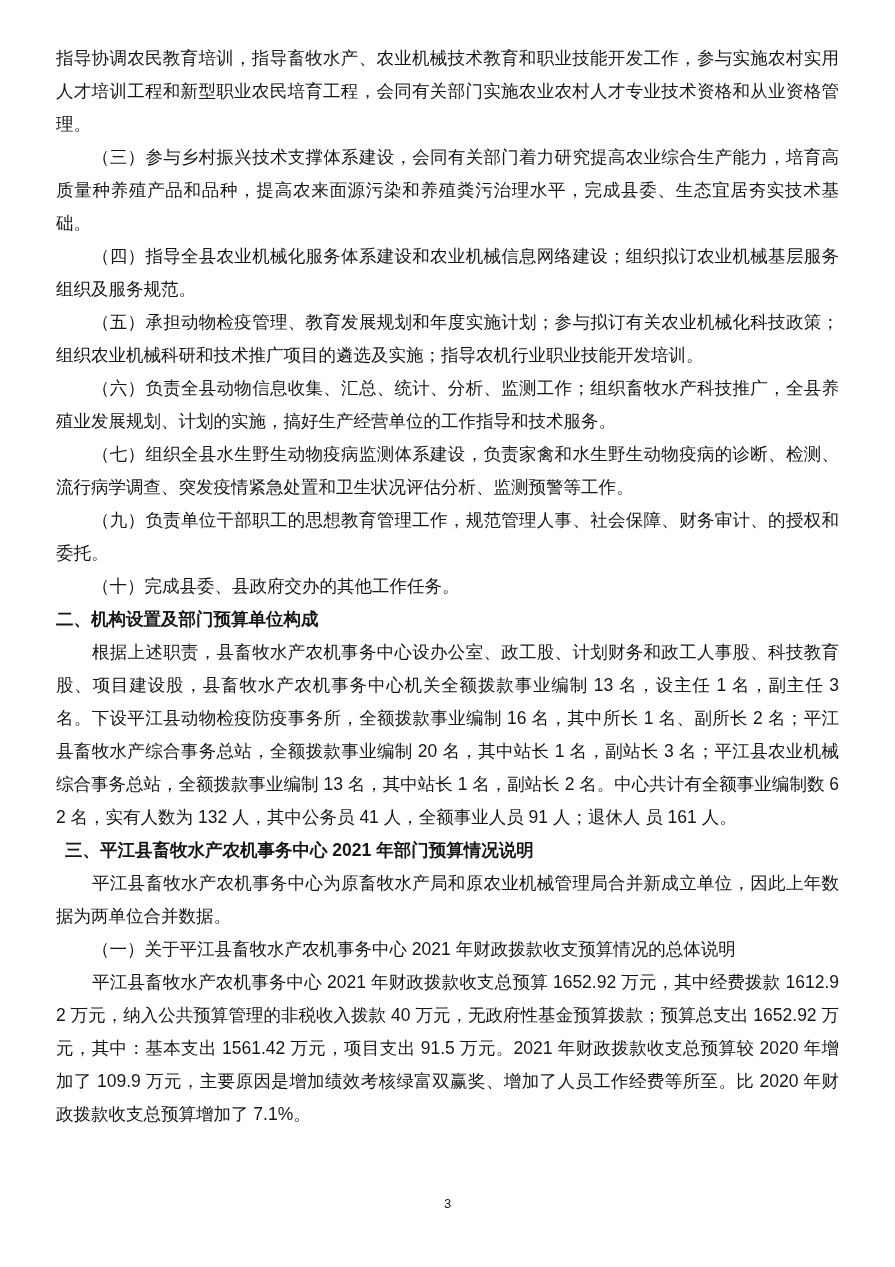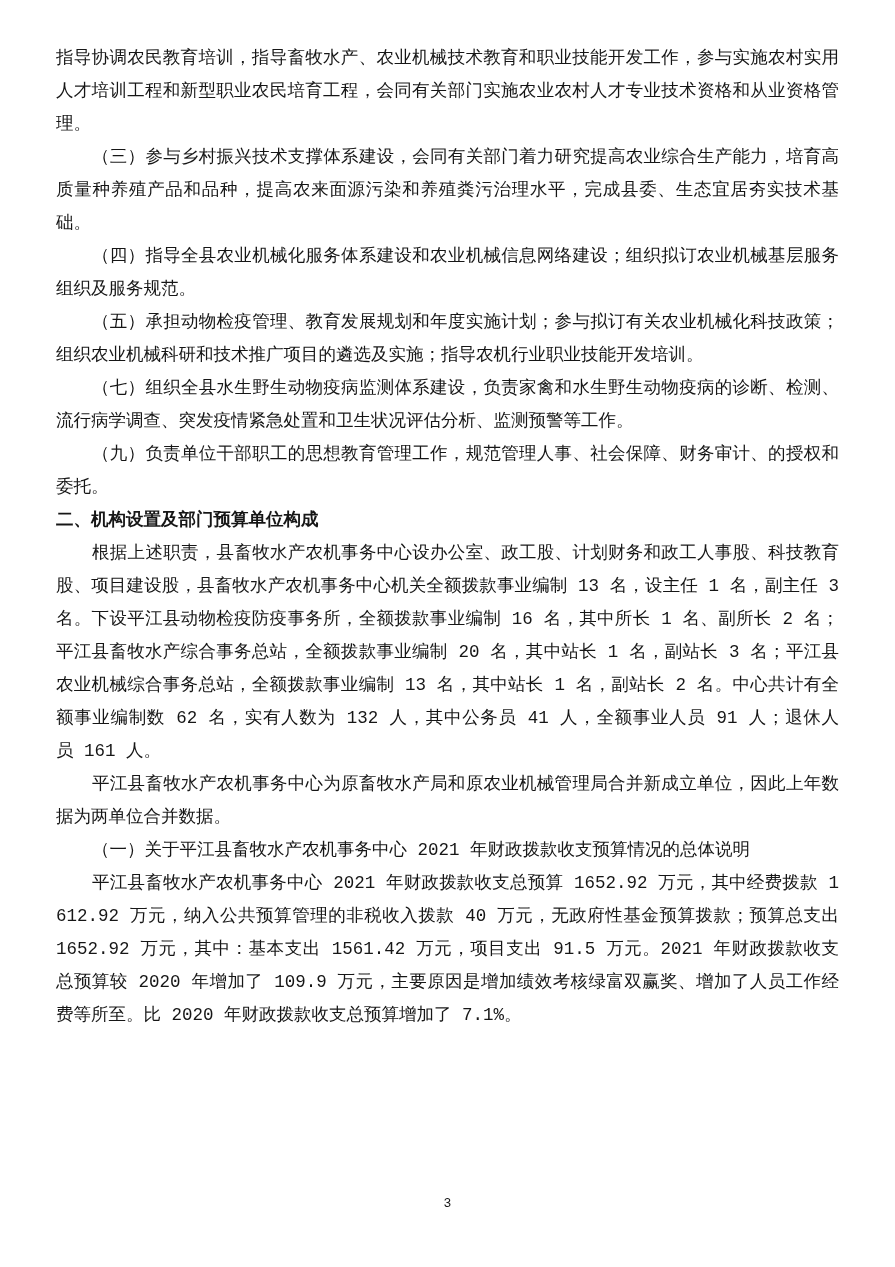"指导协调农民教育培训，指导畜牧水产、农业机械技术教育和职业技能开发工作，参与实施" .page { font-family: Liberation Mono, monospace -> Liberation Sans, sans-serif }
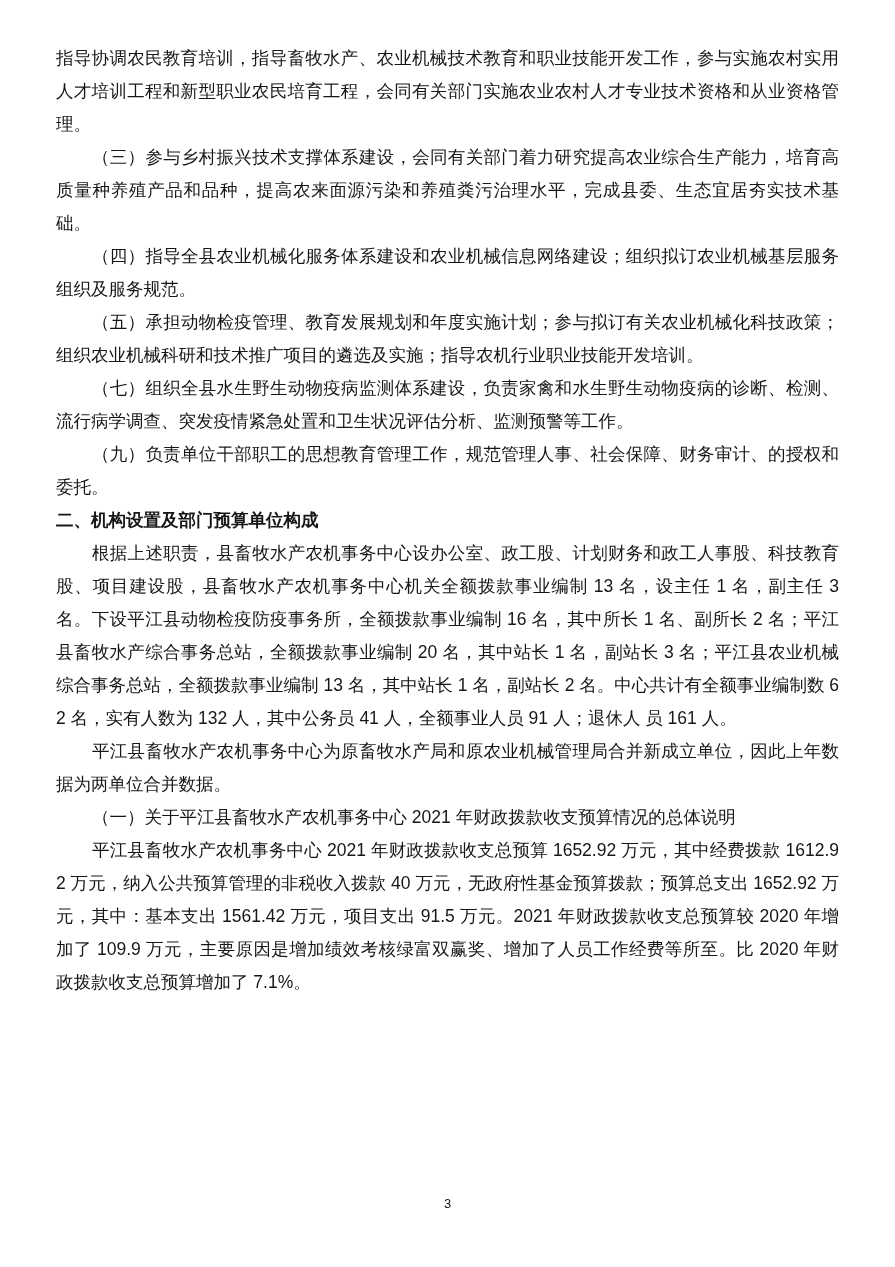"（六）负责全县动物信息收集、汇总、统计、分析、监测工作；组织畜牧水产科技推广，全" div.block { html: none -> <div>（六）负责全县动物信息收集、汇总、统计、分析、监测工作；组织畜牧水产科技推广，全县养殖业发展规划、计划的实施，搞好生产经营单位的工作指导和技术服务。</div> }
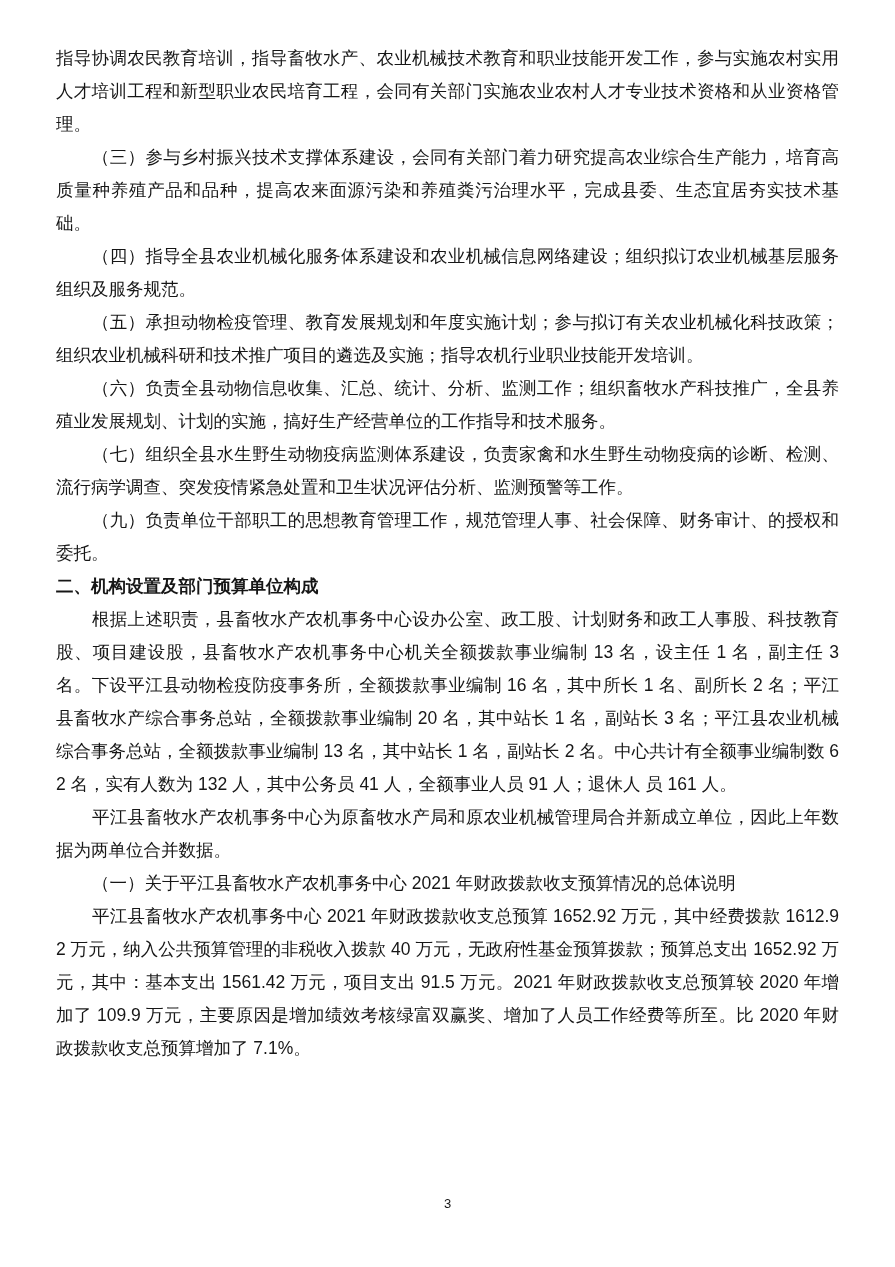"（十）完成县委、县政府交办的其他工作任务。" div.block { html: none -> <div>（十）完成县委、县政府交办的其他工作任务。</div> }
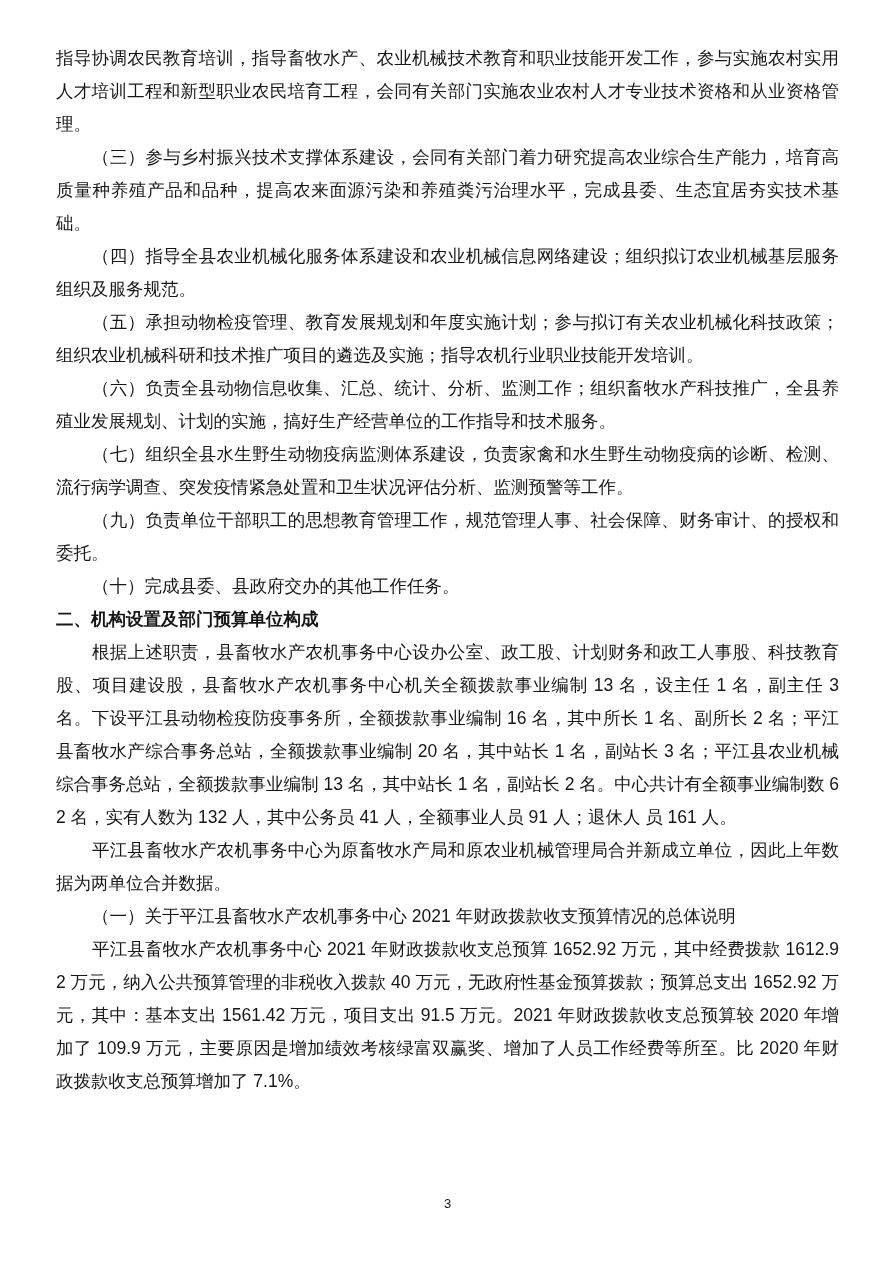"三、平江县畜牧水产农机事务中心 2021 年部门预算情况说明" div.block { html: none -> <div>三、平江县畜牧水产农机事务中心 2021 年部门预算情况说明</div> }
